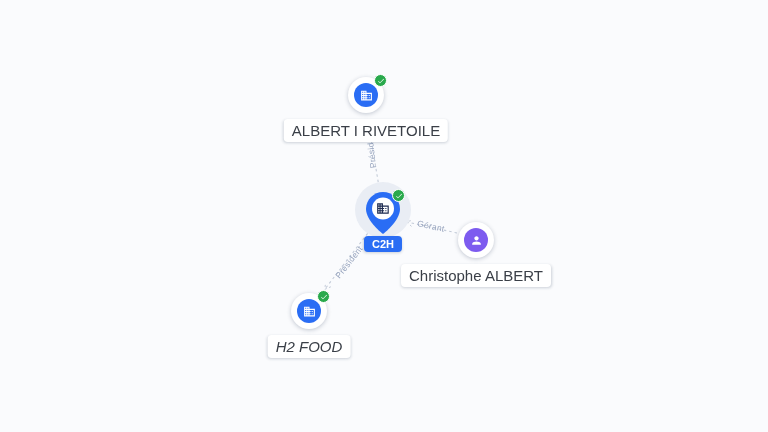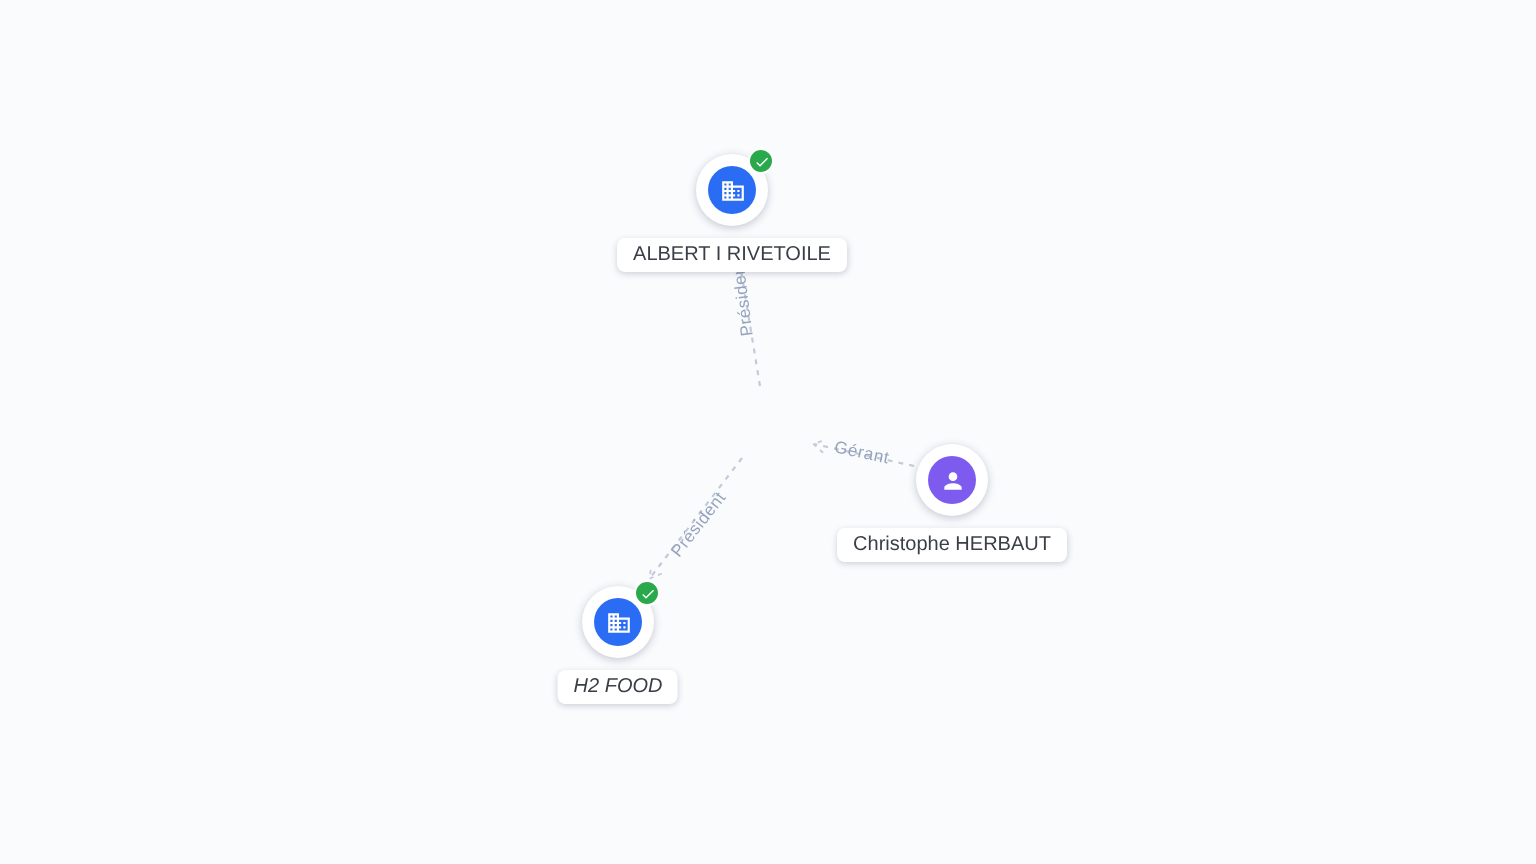"ALBERT I RIVETOILE" .pill { font-size: 10px -> 15px }
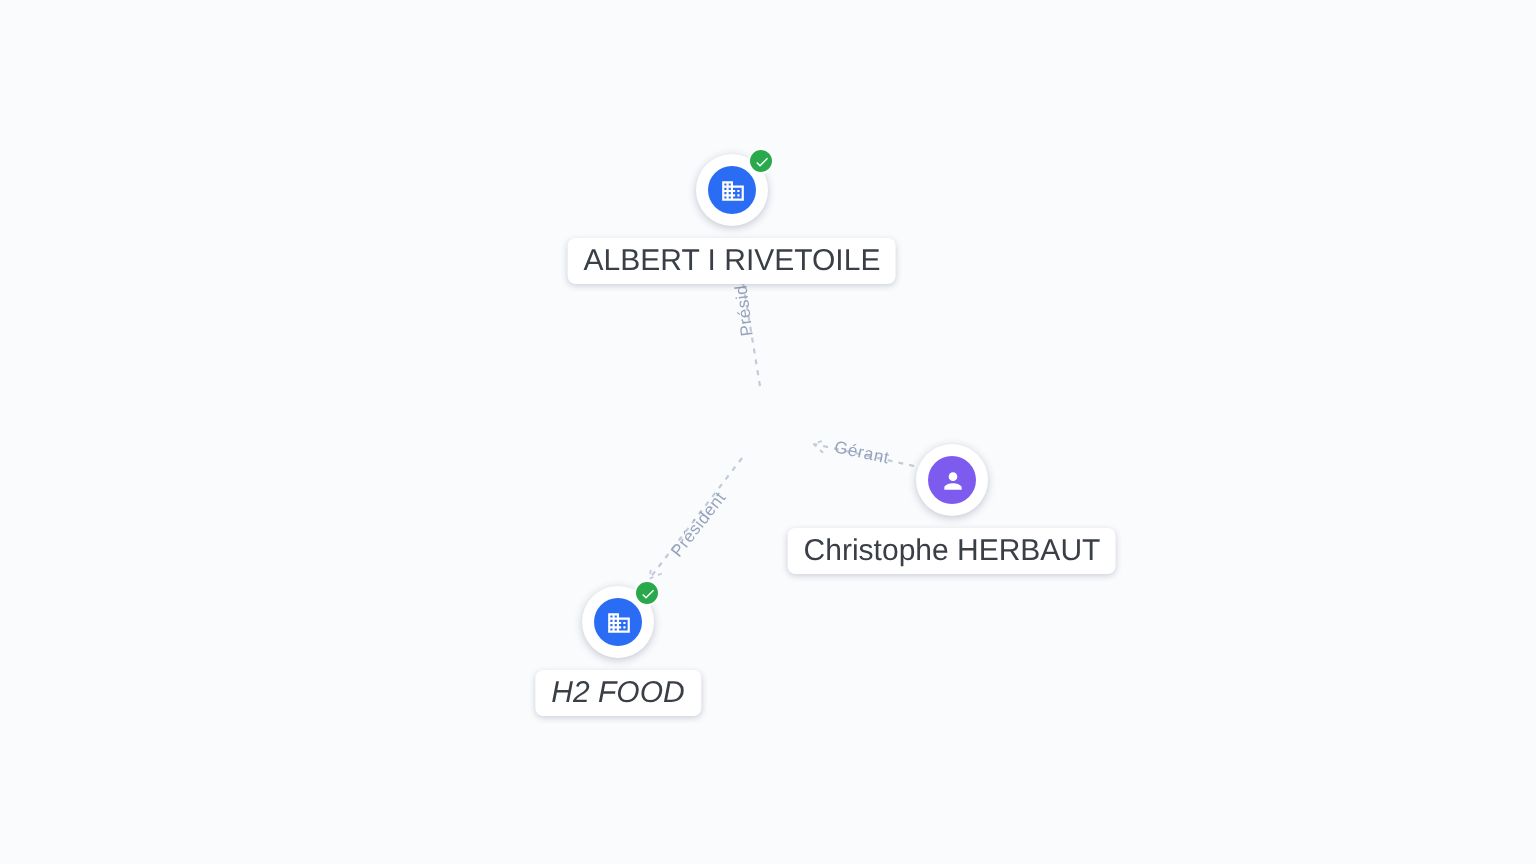"C2H" div.node { html: none -> <div> <div></div> <svg> <path></path> <circle></circle> <g> <path></path> </g> </svg> <div> <svg> <path></path> </svg> </div> <div>C2H</div> </div> }
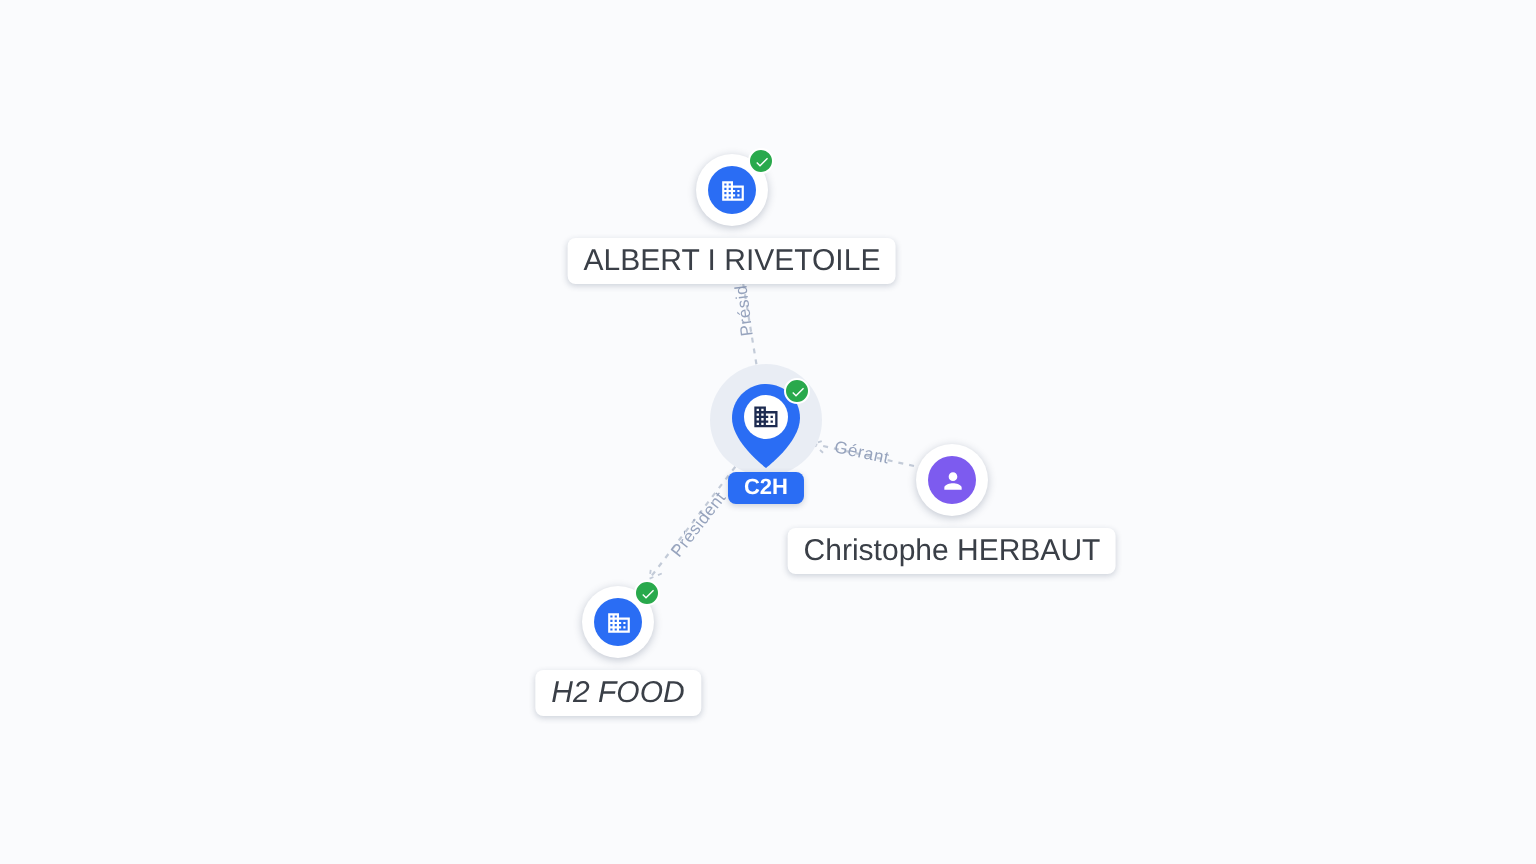"Christophe HERBAUT" div.pill { text: HERBAUT -> ALBERT }
